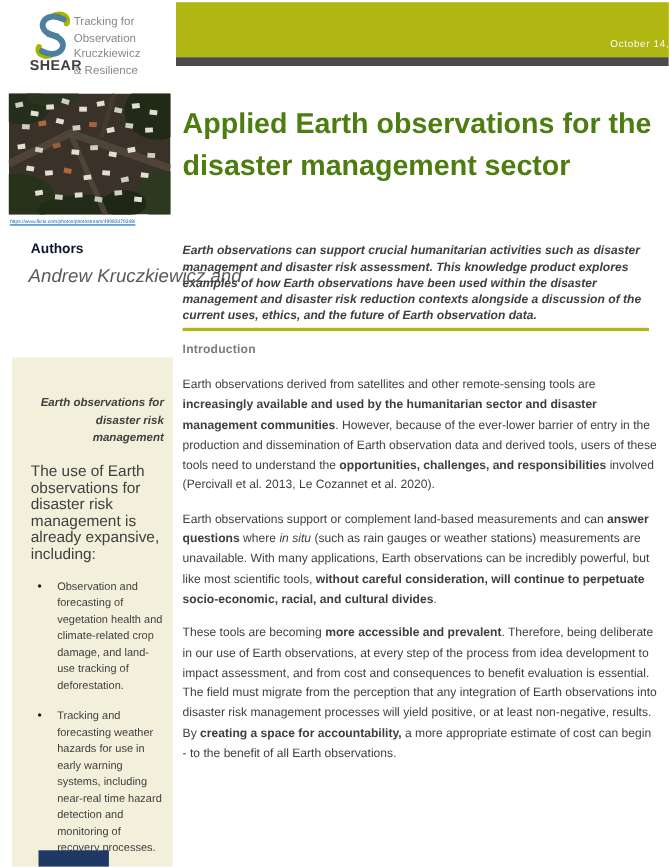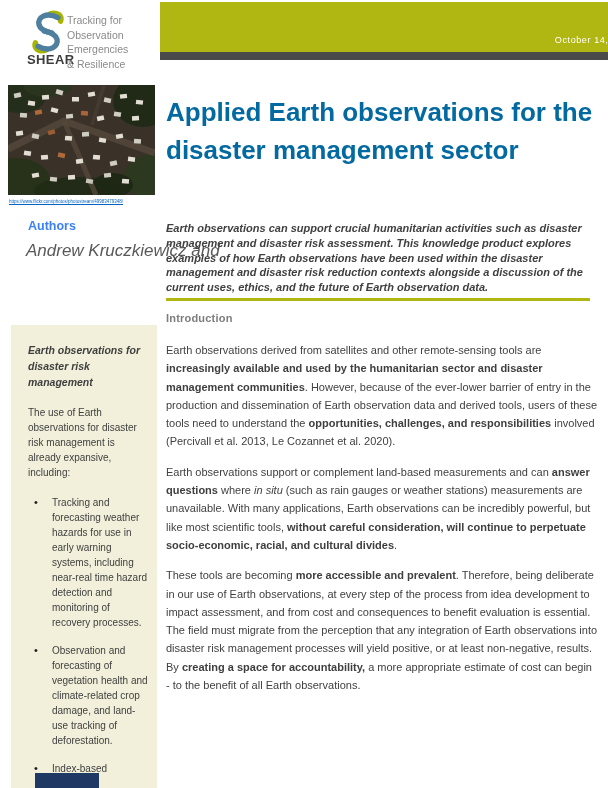"Emergencies" div { text: Emergencies -> Kruczkiewicz }
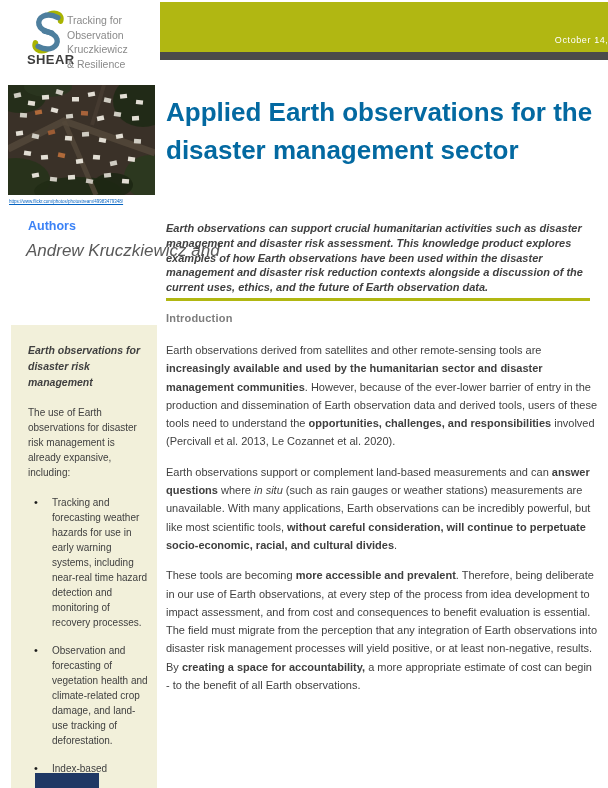"Applied Earth observations for the" .title { color: #0369a1 -> #4d7c0f }
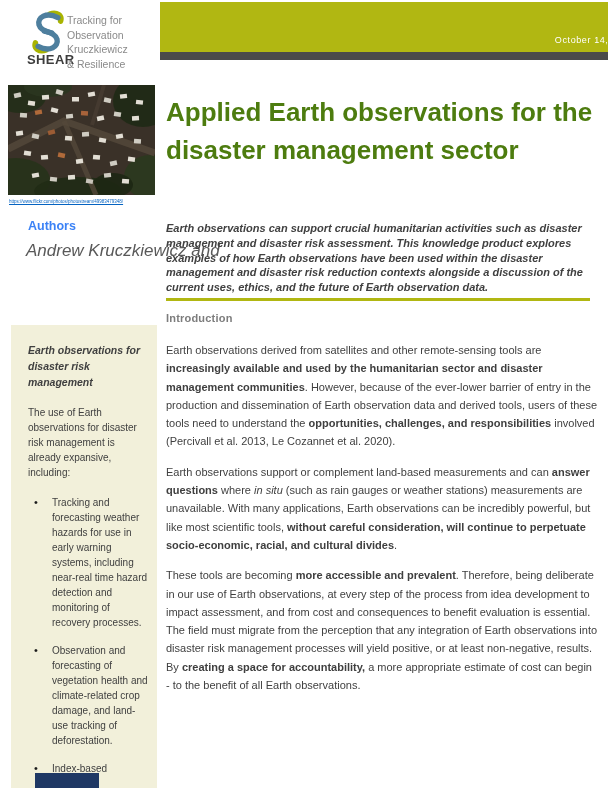"Authors" .authors-h { color: #3b82f6 -> #0f172a }
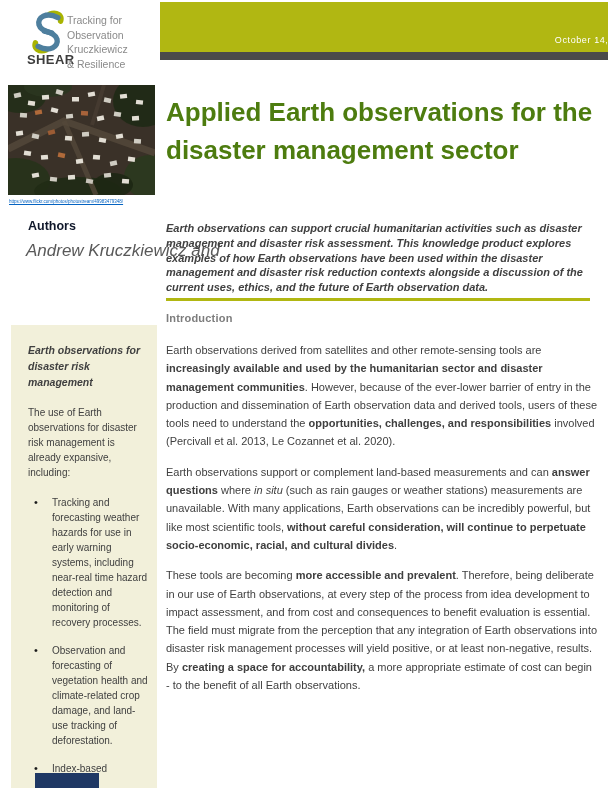"Earth observations for disaster risk" .sidebar-h { margin: 0 0 15px 0 -> 16px 0 15px 0; text-align: none -> right }
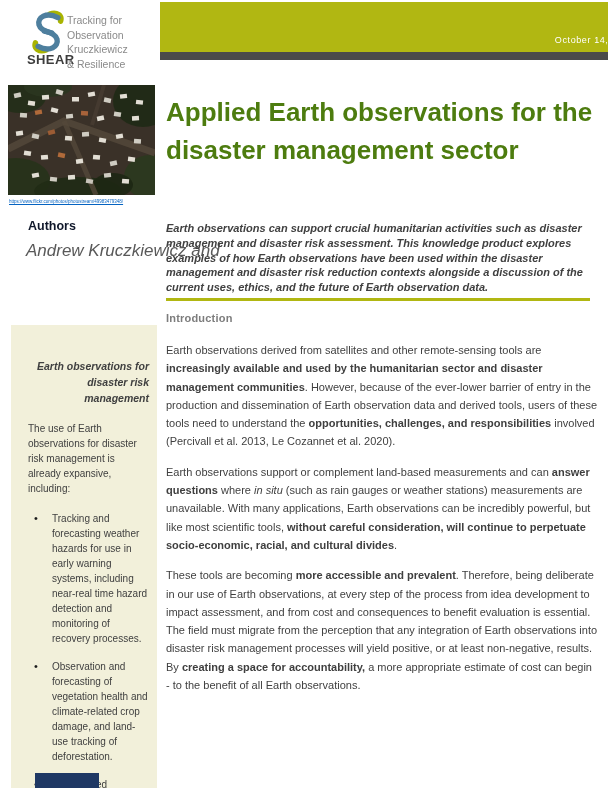"The use of Earth observations" .sidebar-intro { font-size: 10px -> 14px }
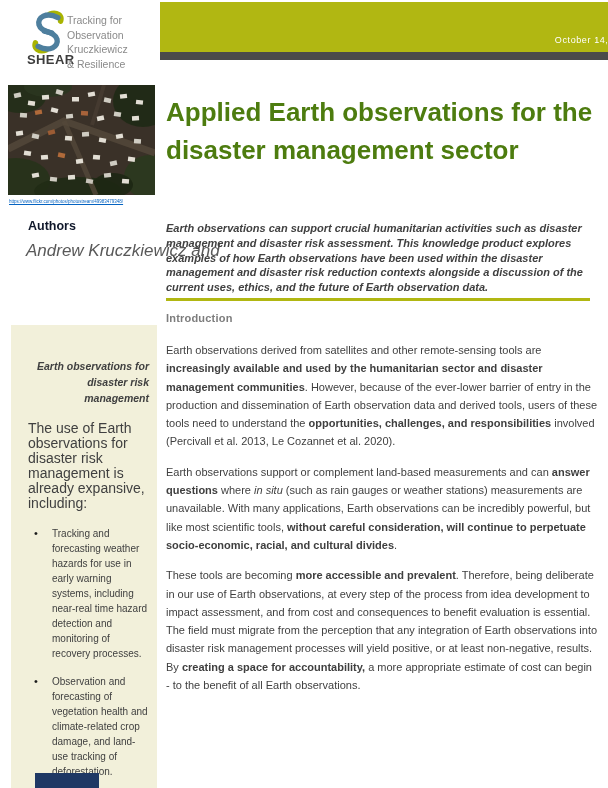"Tracking and forecasting weather hazards" li { order: before "Observation and forecasting of" -> after "Observation and forecasting of" }
